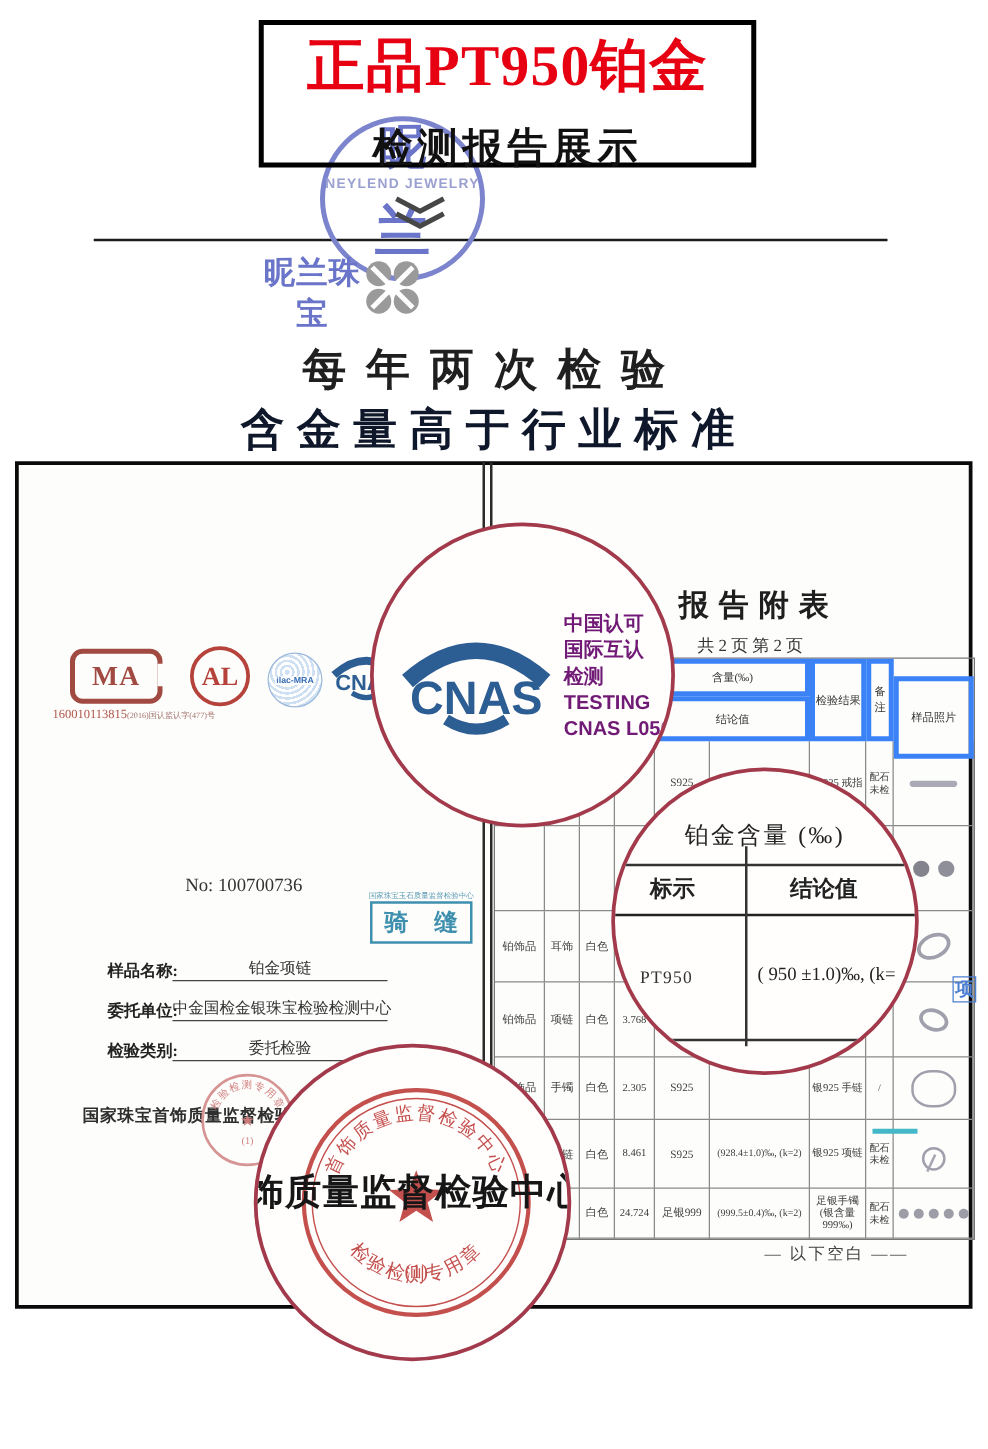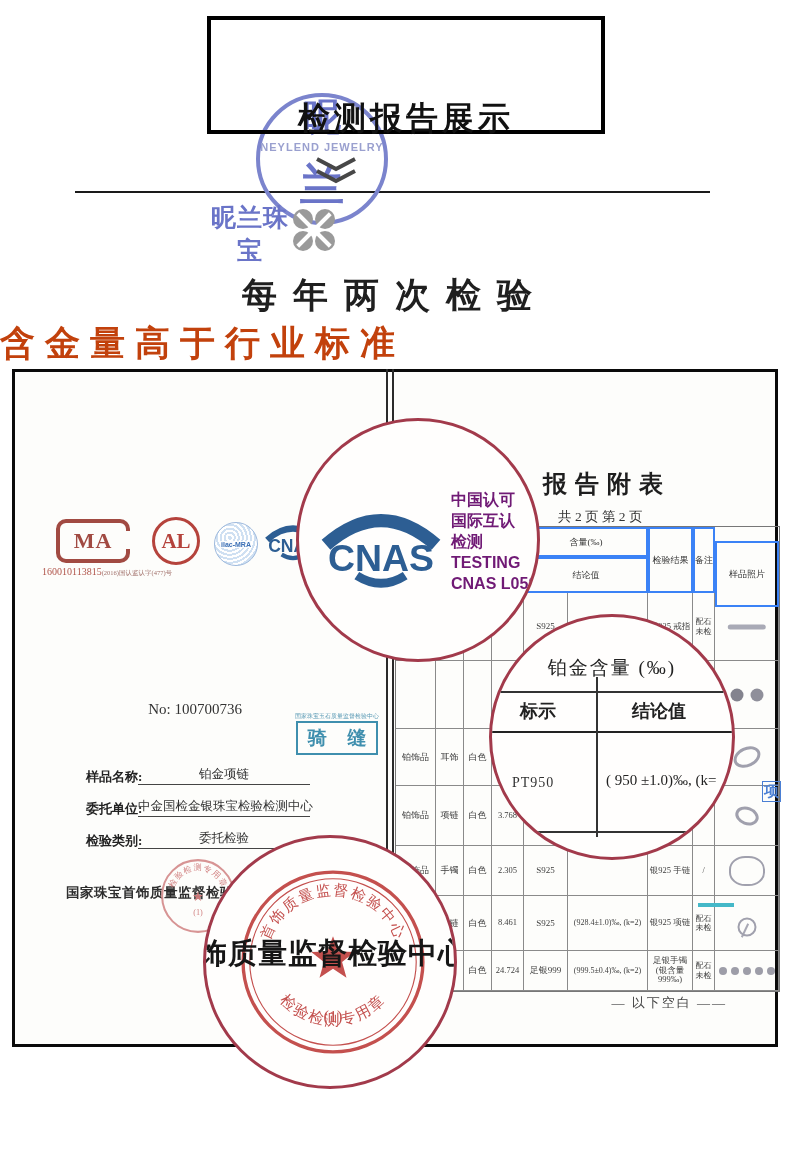"正品PT950铂金" div.abs { html: none -> <div>正品PT950铂金</div> }
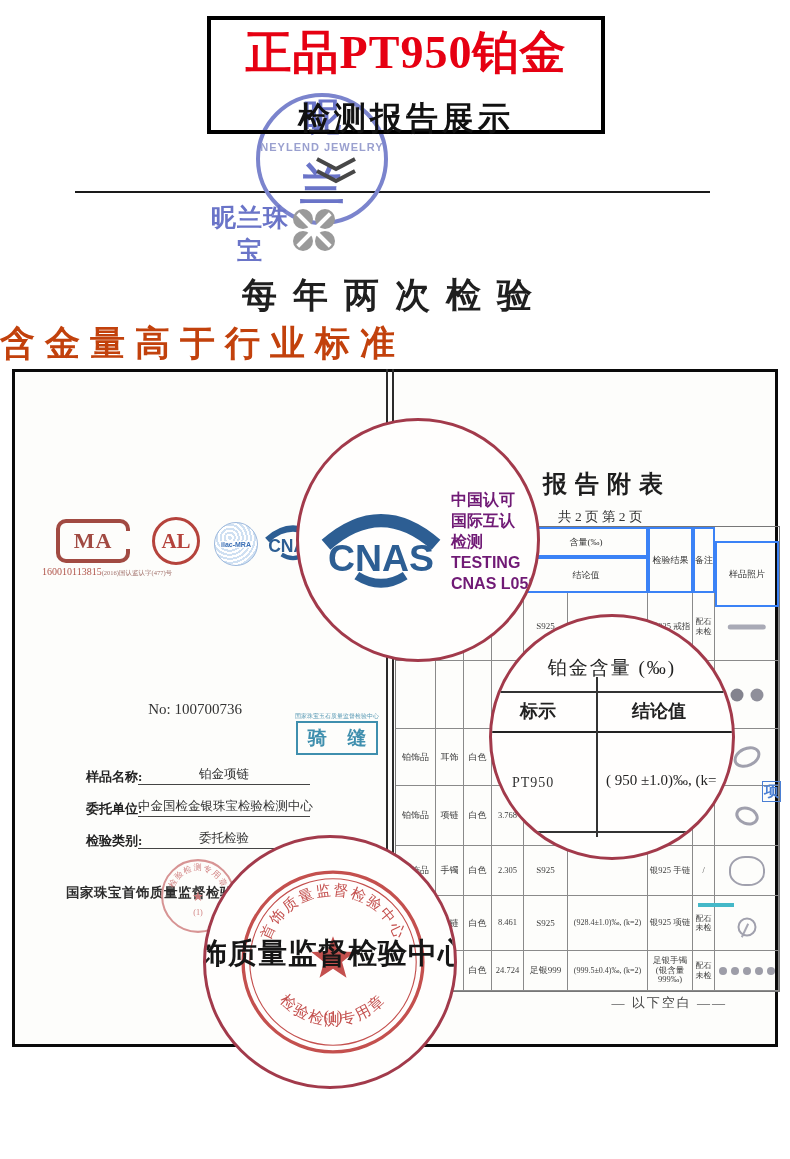"含金量高于行业标准" .claim2 { color: #c2410c -> #0f172a; text-align: none -> center }
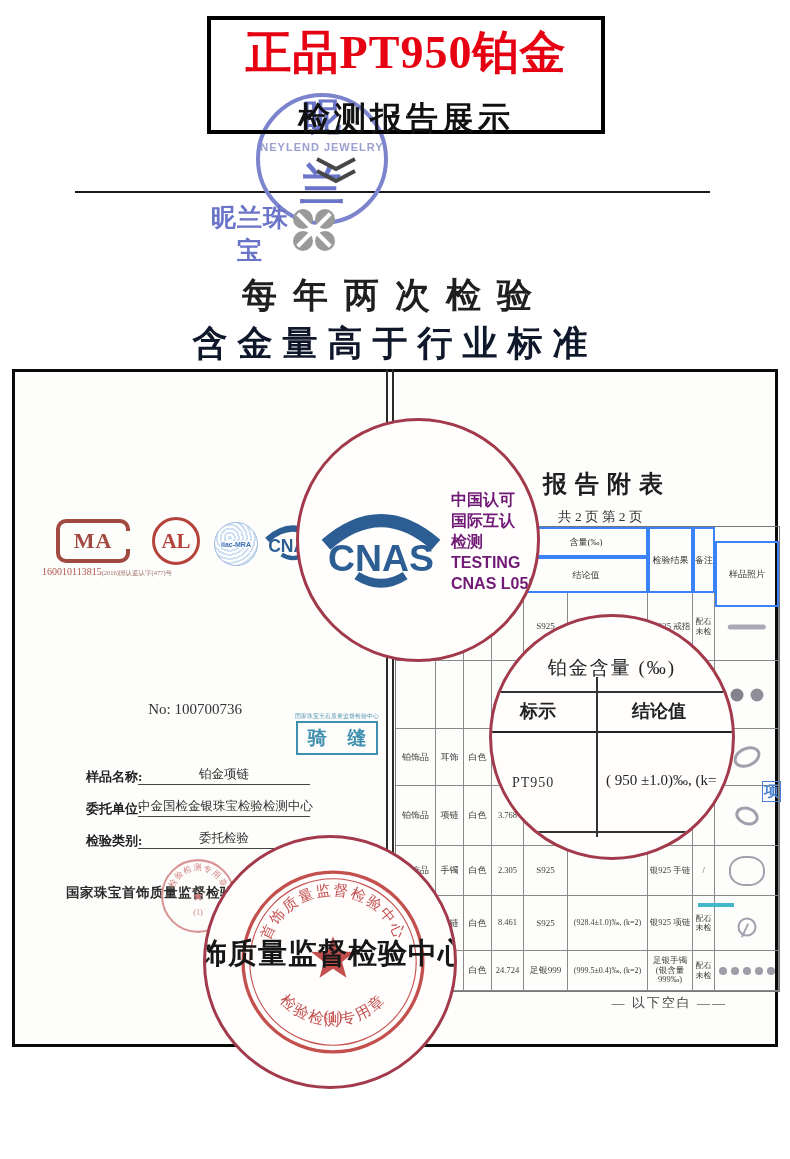"含量(‰)" .hcell { border: 2px solid #3b82f6 -> 4px solid #3b82f6 }
